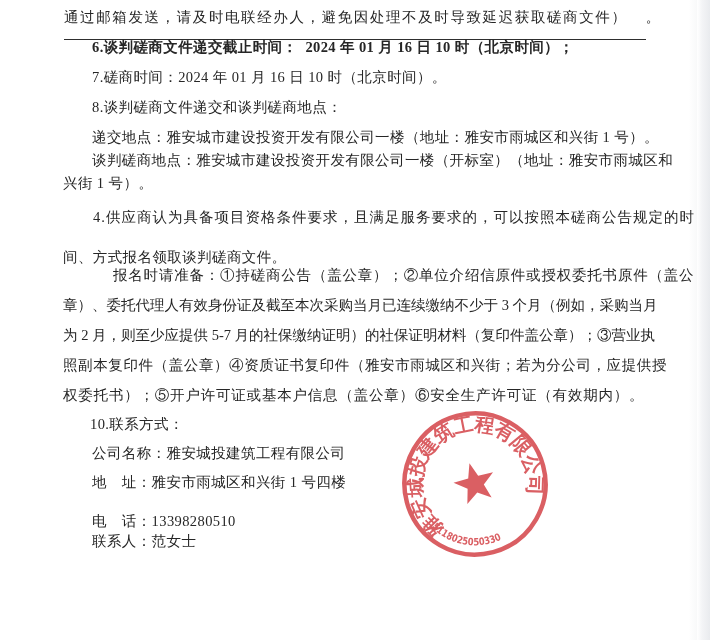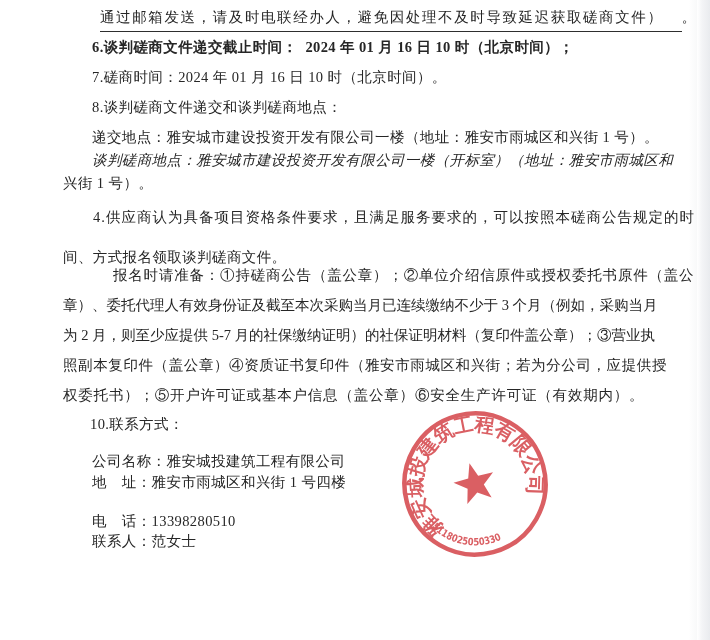"通过邮箱发送，请及时电联经办人，避免因处理不及时导致延迟获取磋商文件）" .underlined { margin-left: 36px -> none; padding-bottom: 6px -> 14px }
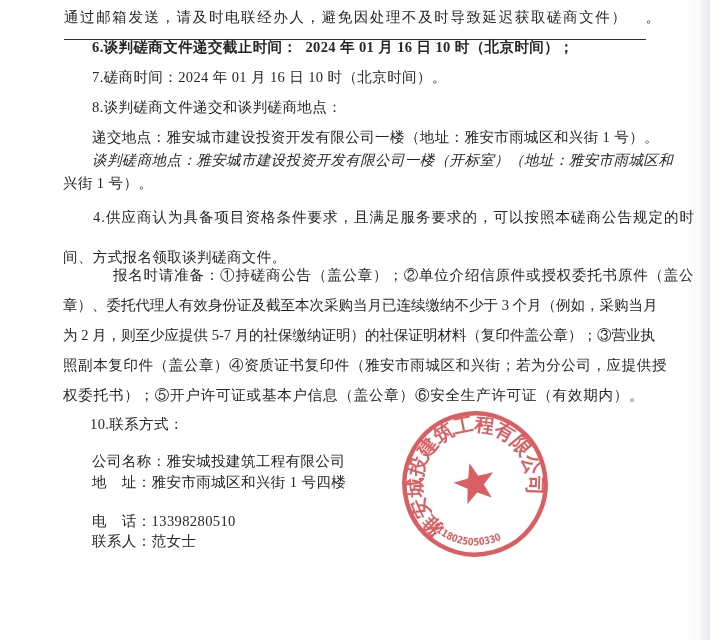"谈判磋商地点：雅安城市建设投资开发有限公司一楼（开标室）（地址：雅安市雨城区和" div.doc-line { font-style: italic -> none }
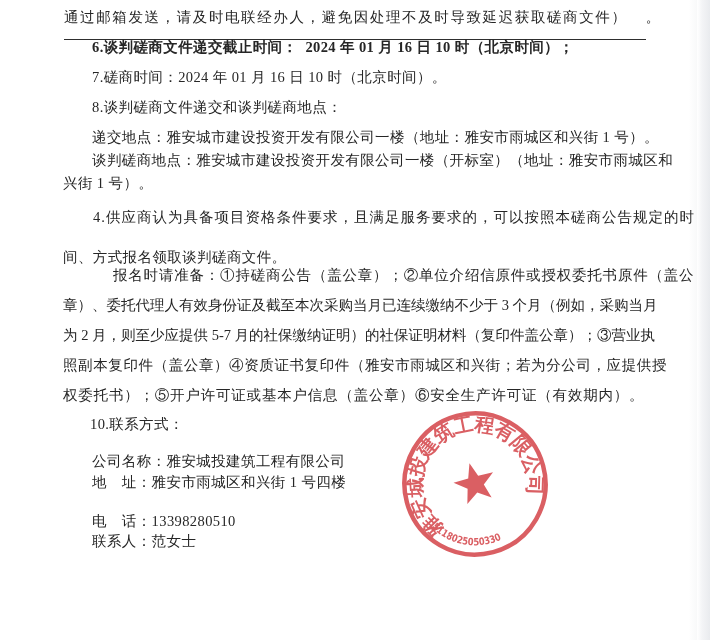"公司名称：雅安城投建筑工程有限公司" div.doc-line { margin-top: 8px -> none }
